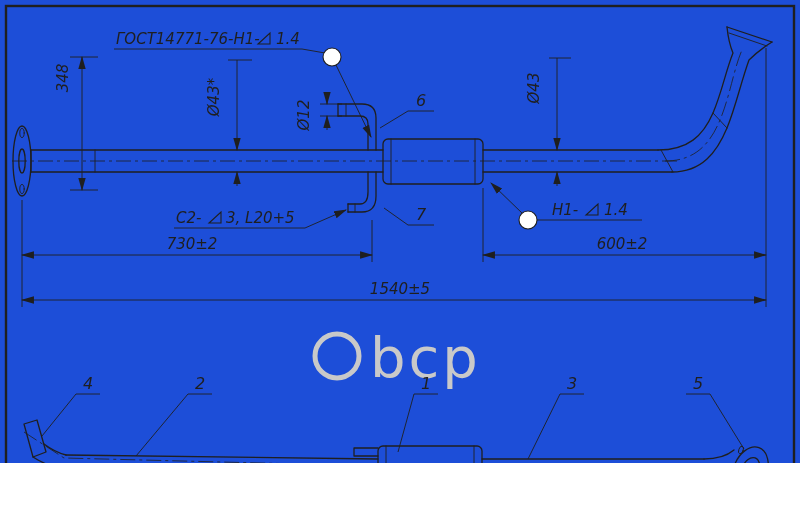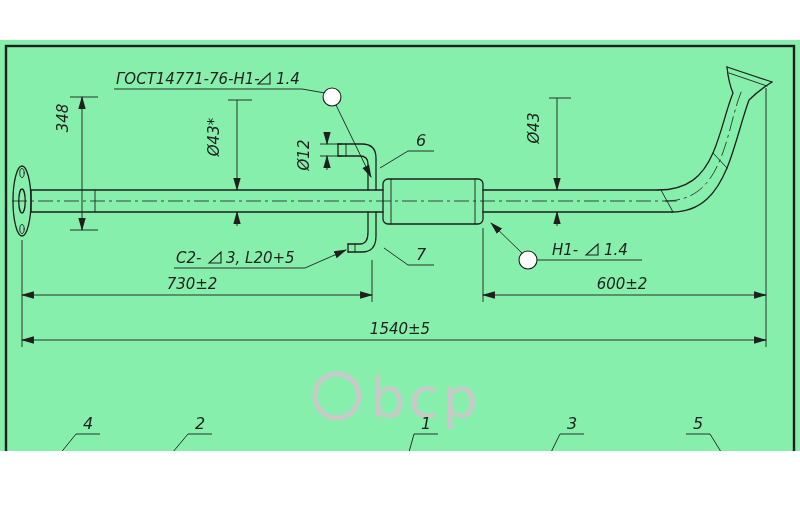"ГОСТ14771-76-Н1-" .sheet { background: #86efac -> #1d4ed8; height: 411px -> 463px; margin-top: 40px -> none }
